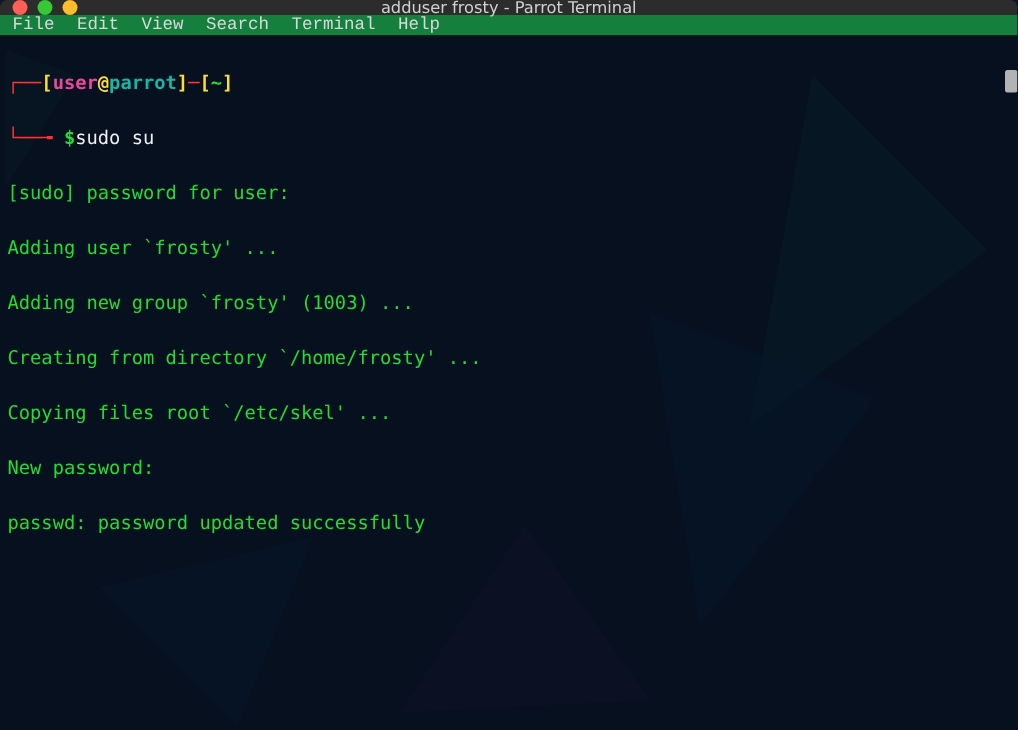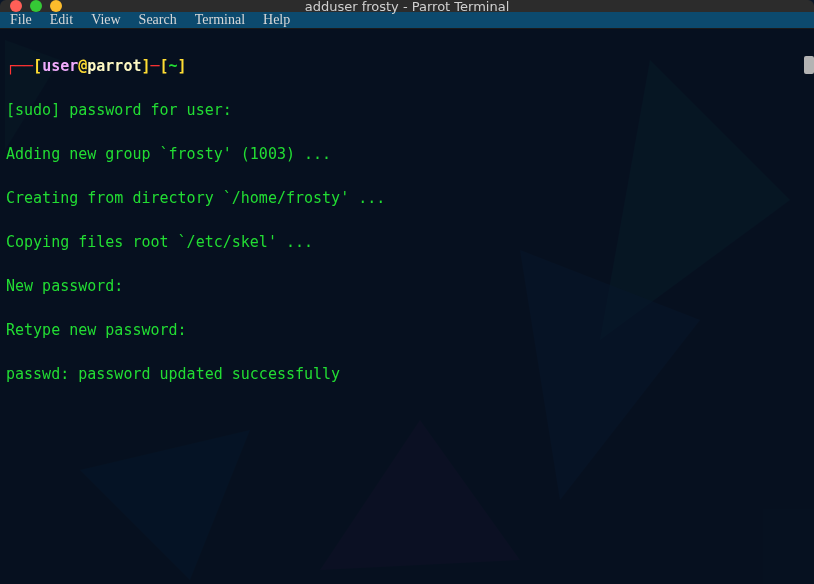"File" .menubar { background: #0c4a6e -> #15803d; font-family: Liberation Serif, serif -> Liberation Mono, monospace }
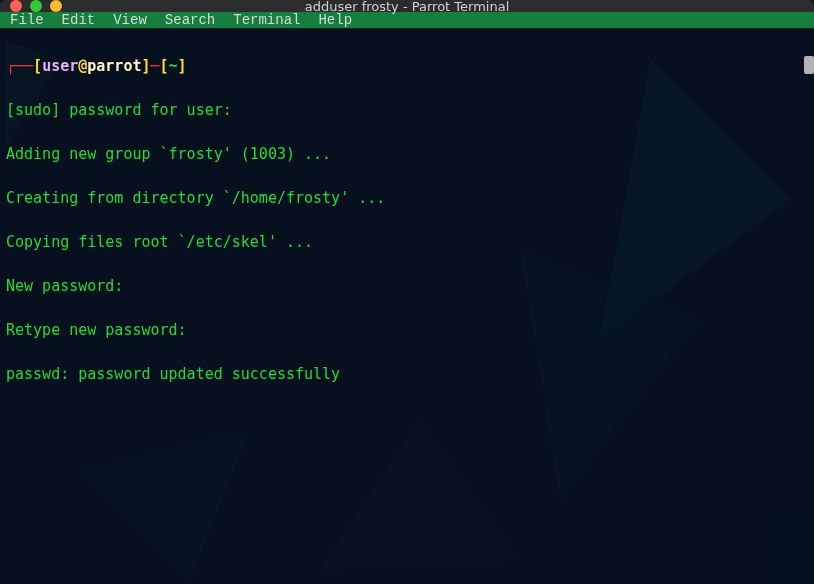"user" .c-cyan { color: #f0abfc -> #ec4899 }
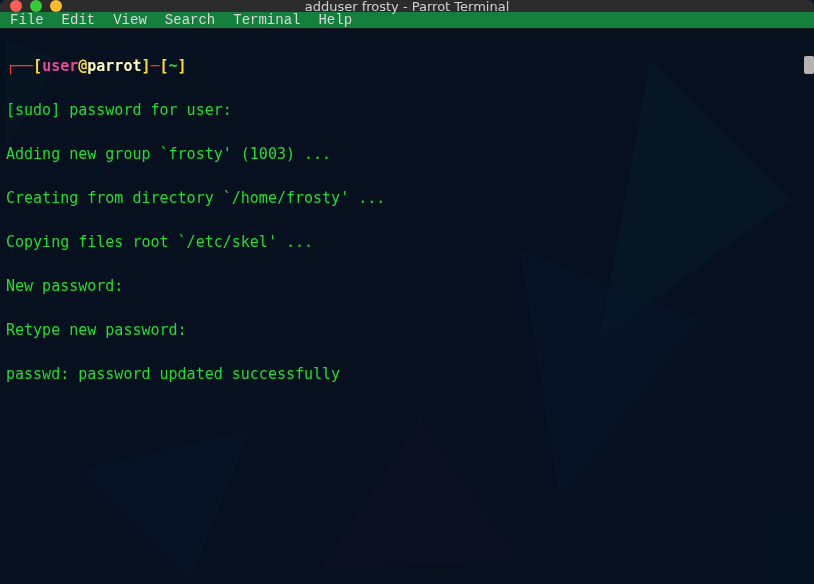"parrot" .c-blue { color: #fef9c3 -> #14b8a6 }
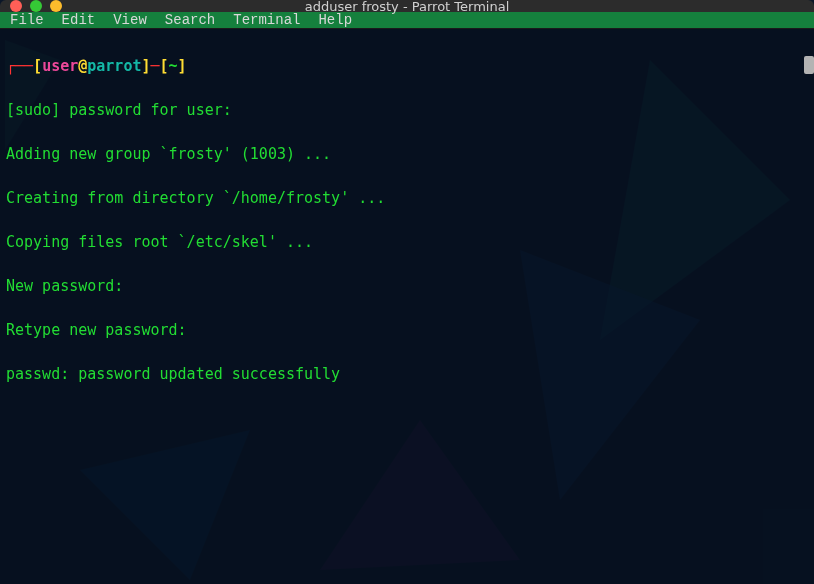"└──╼ $sudo su" div.line { html: none -> <div><span>└──╼ </span><span>$</span><span>sudo su</span></div> }
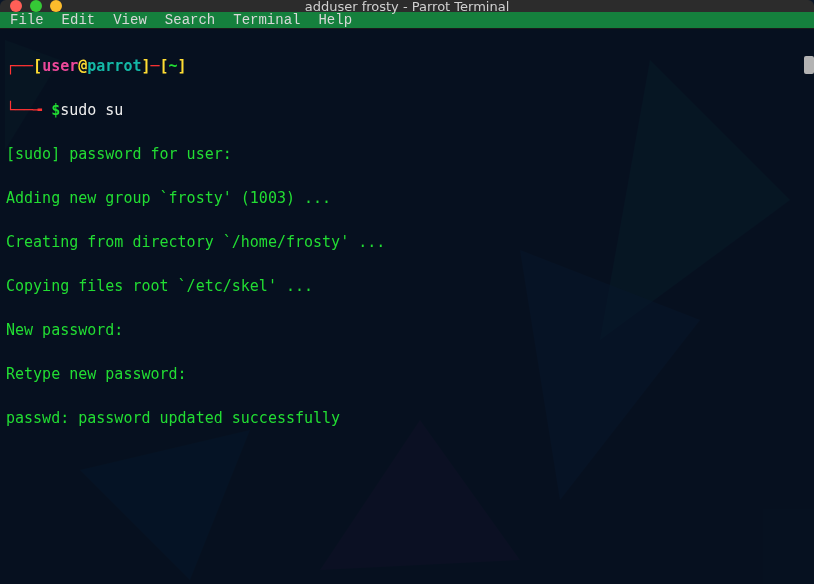"Adding user `frosty' ..." div.line { html: none -> <div>Adding user `frosty' ...</div> }
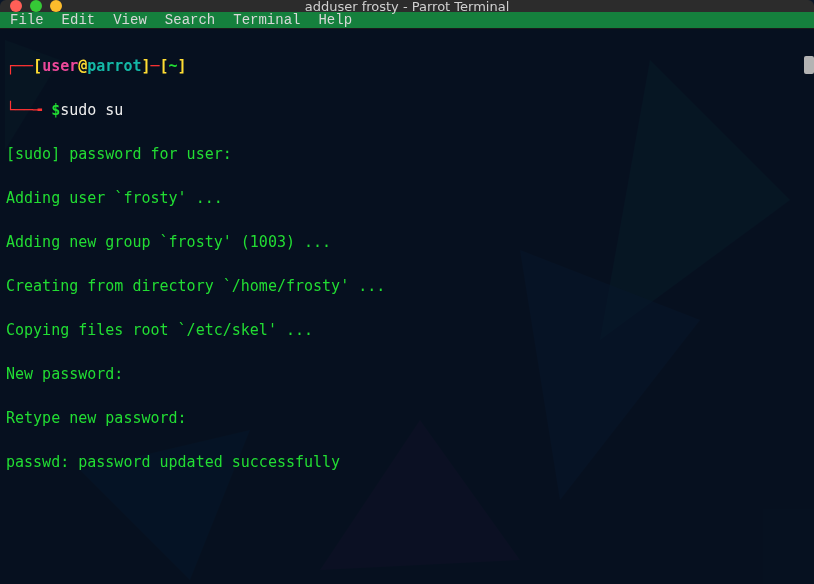"Retype new password:" div.line { html: <div>Retype new password:</div> -> none }
